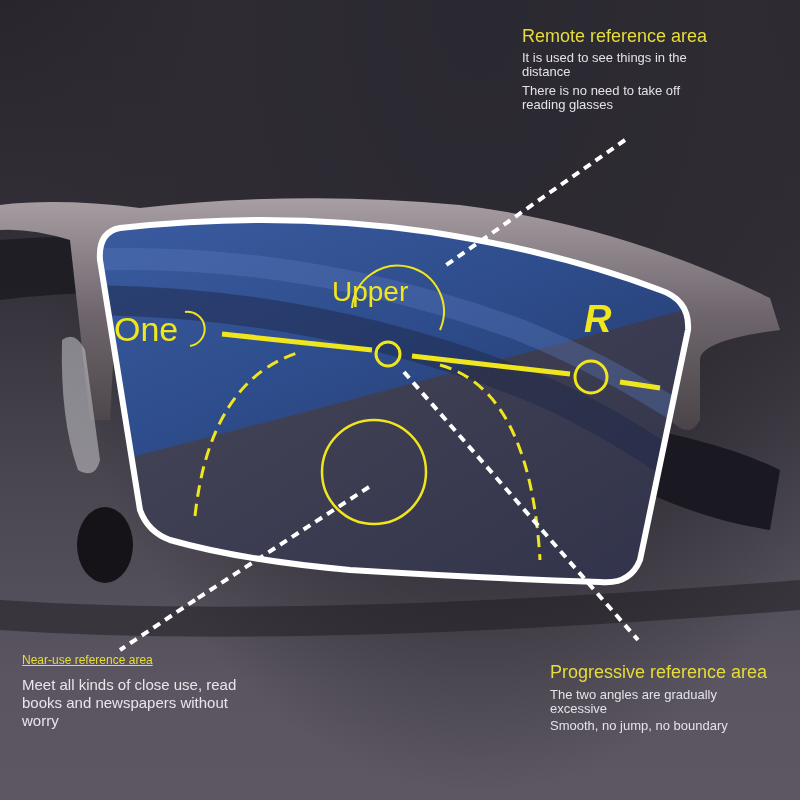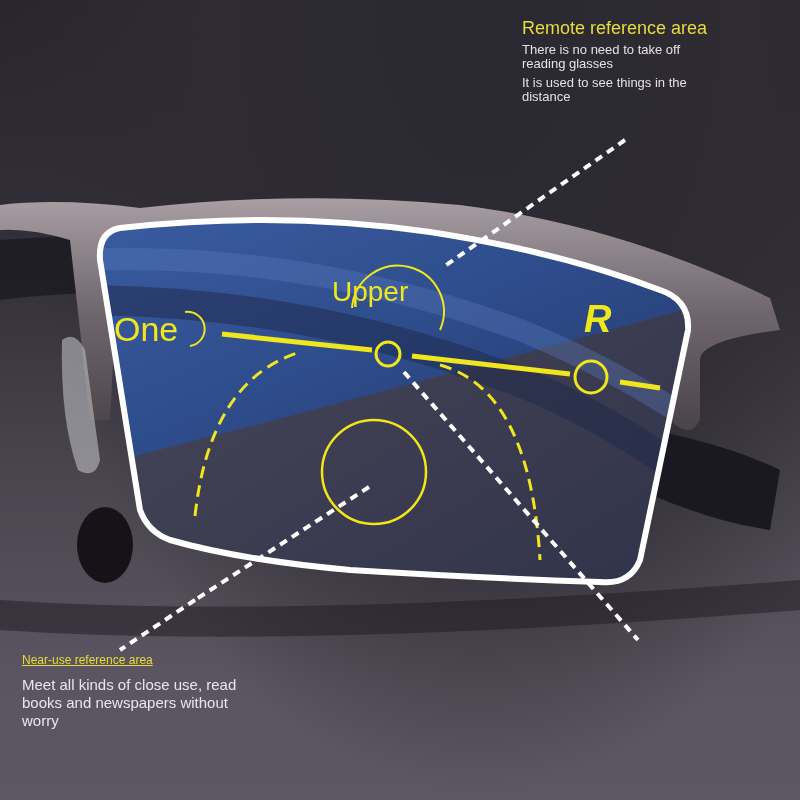"Remote reference area" #remote { top: 18px -> 26px }
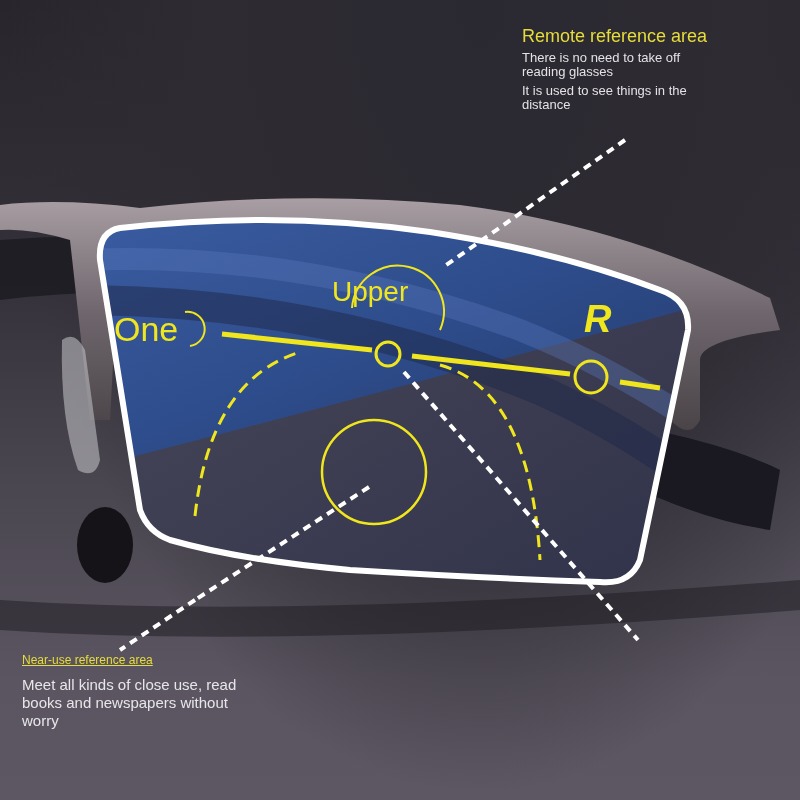"There is no need to" div.desc { order: before "It is used to see" -> after "It is used to see" }
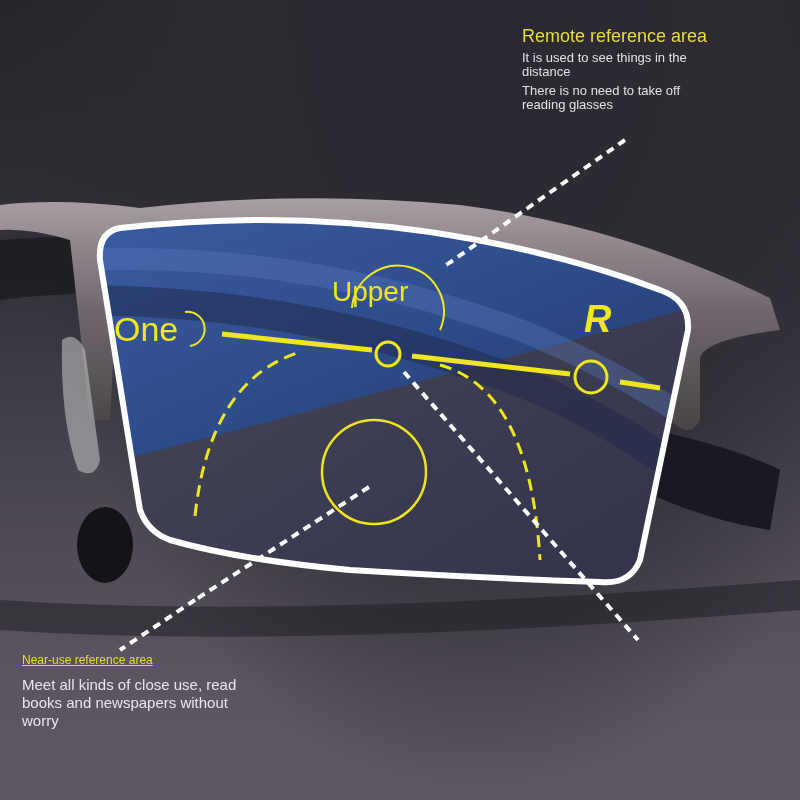"Progressive reference area" div.callout { html: none -> <div> <div>Progressive reference area</div> <div>The two angles are gradually excessive</div> <div>Smooth, no jump, no boundary</div> </div> }
